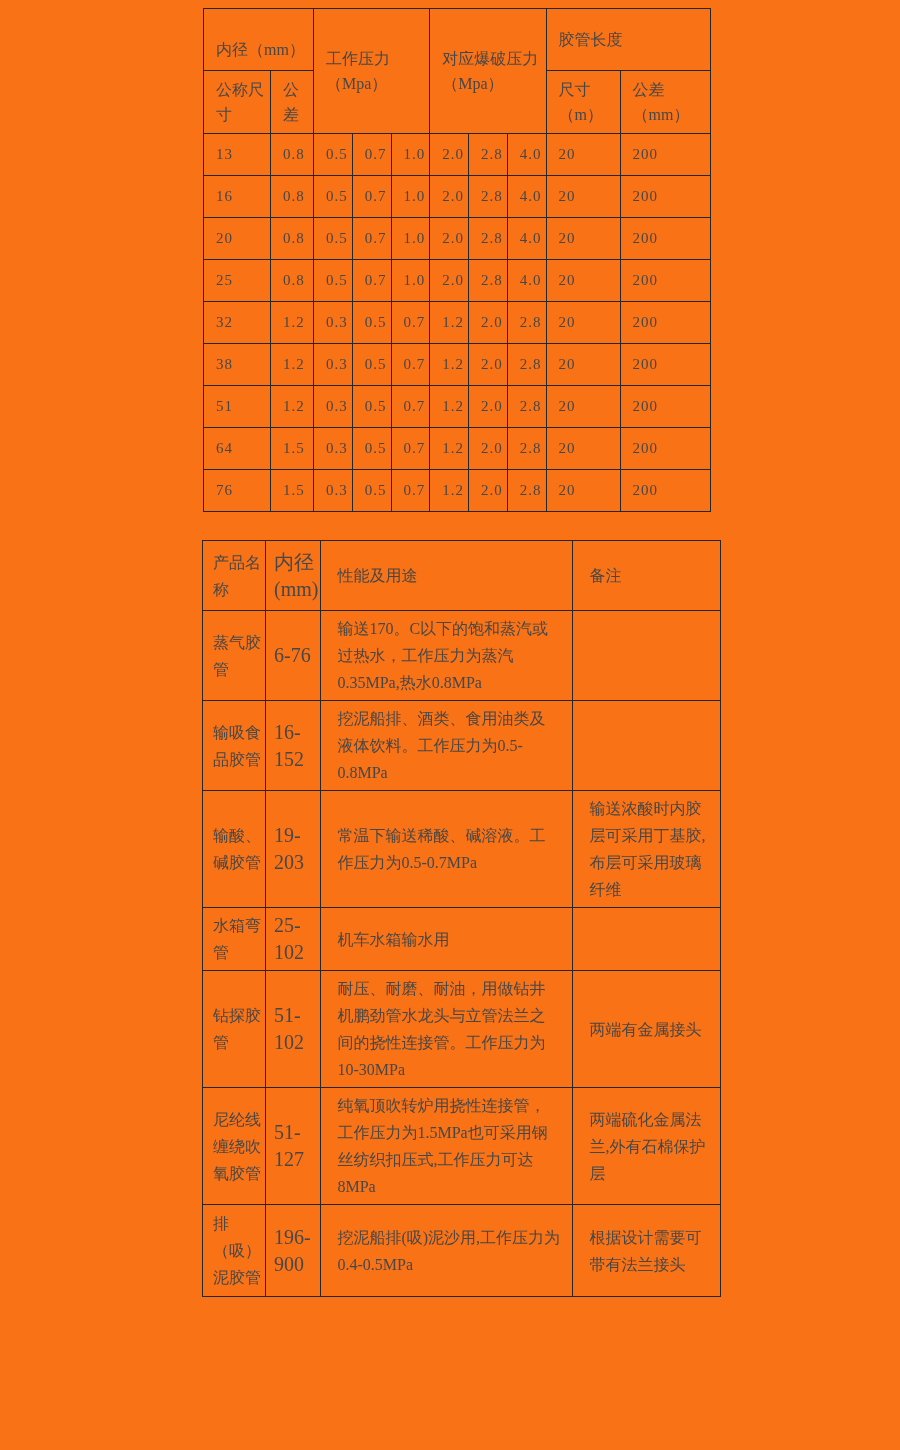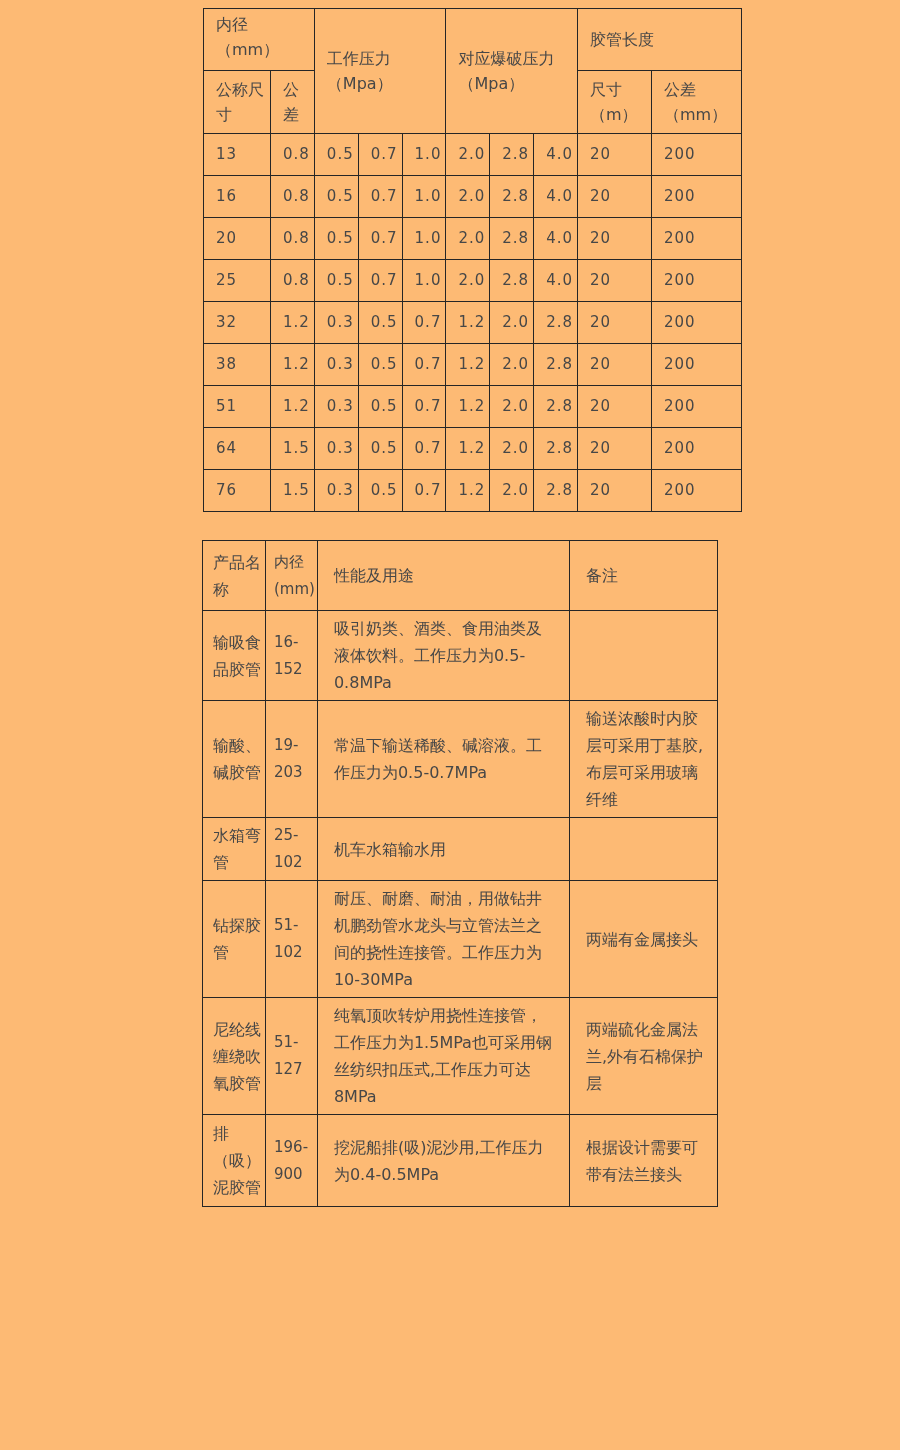"内径（mm）" .page { background: #fdba74 -> #f97316; font-family: none -> Liberation Serif, serif }
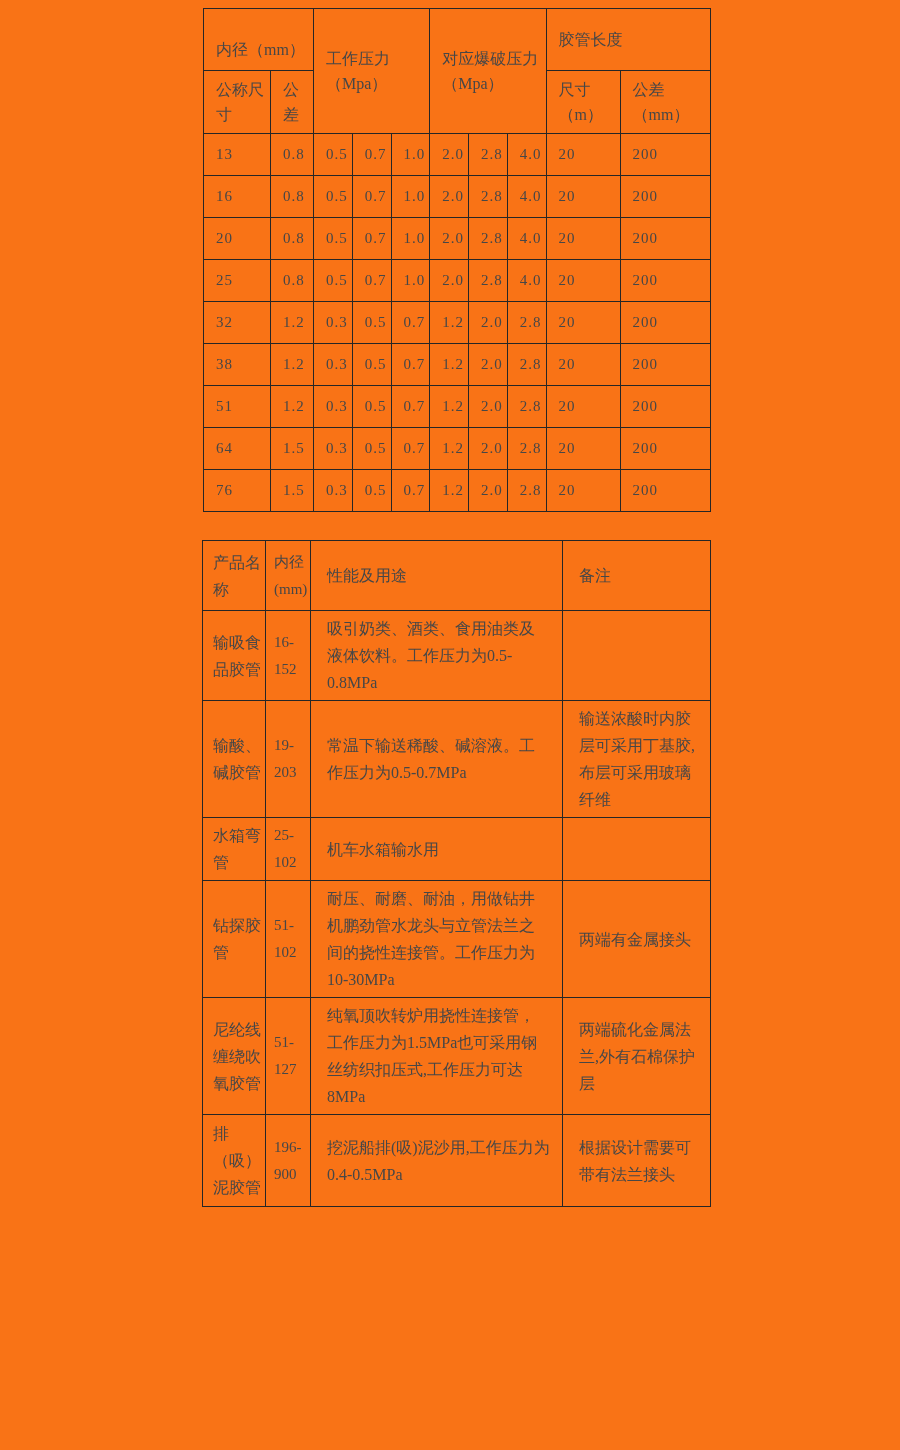"内径" .t2 td.c2 { font-size: 15px -> 20px }
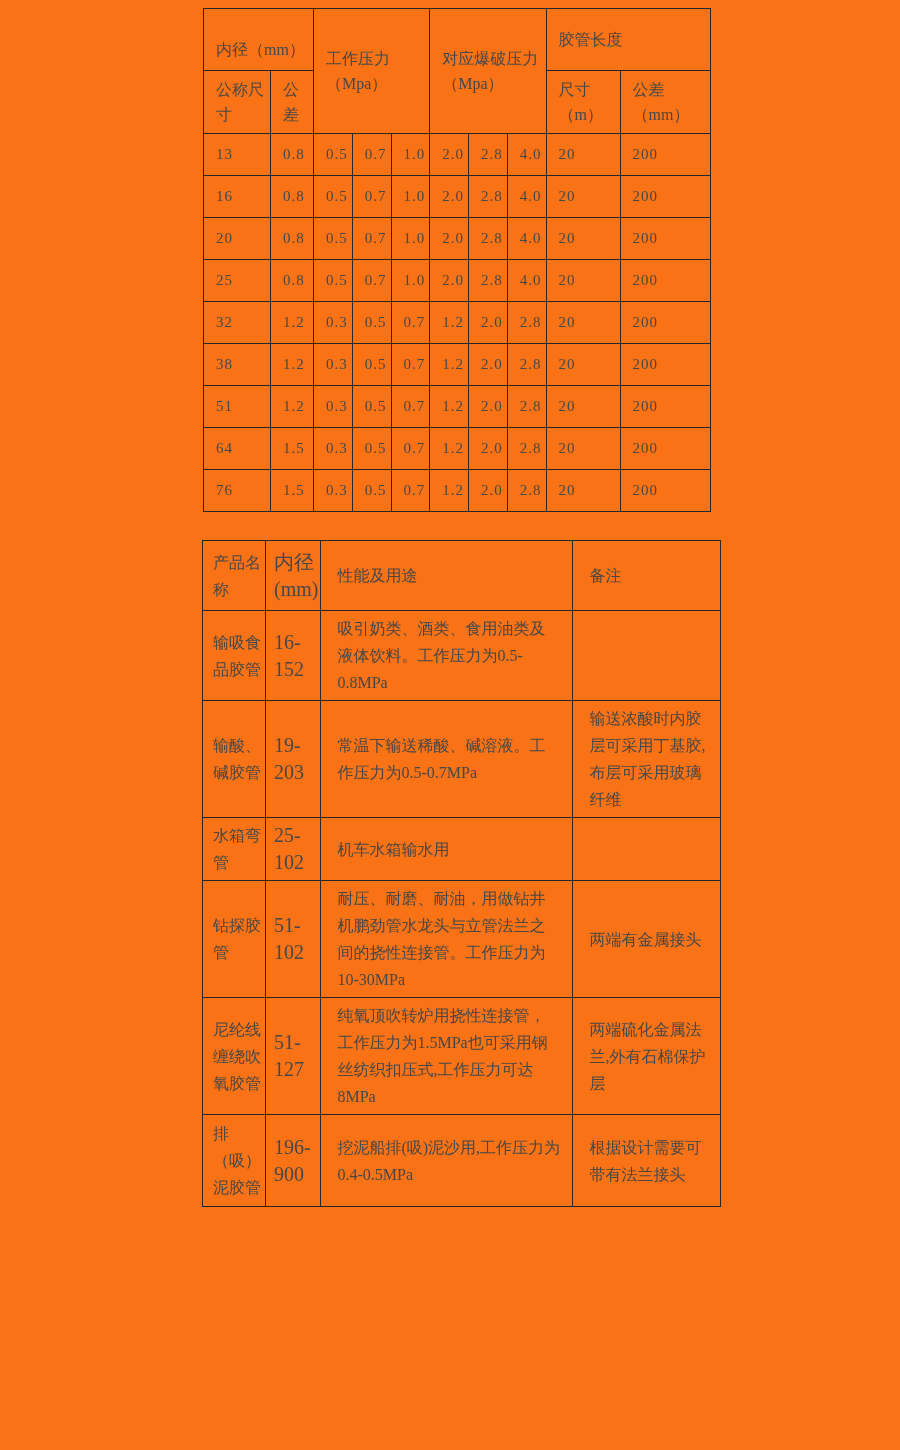"蒸气胶" tr { html: none -> <tr> <td>蒸气胶 管</td> <td>6-76</td> <td>输送170。C以下的饱和蒸汽或过热水，工作压力为蒸汽0.35MPa,热水0.8MPa</td> <td></td> </tr> }
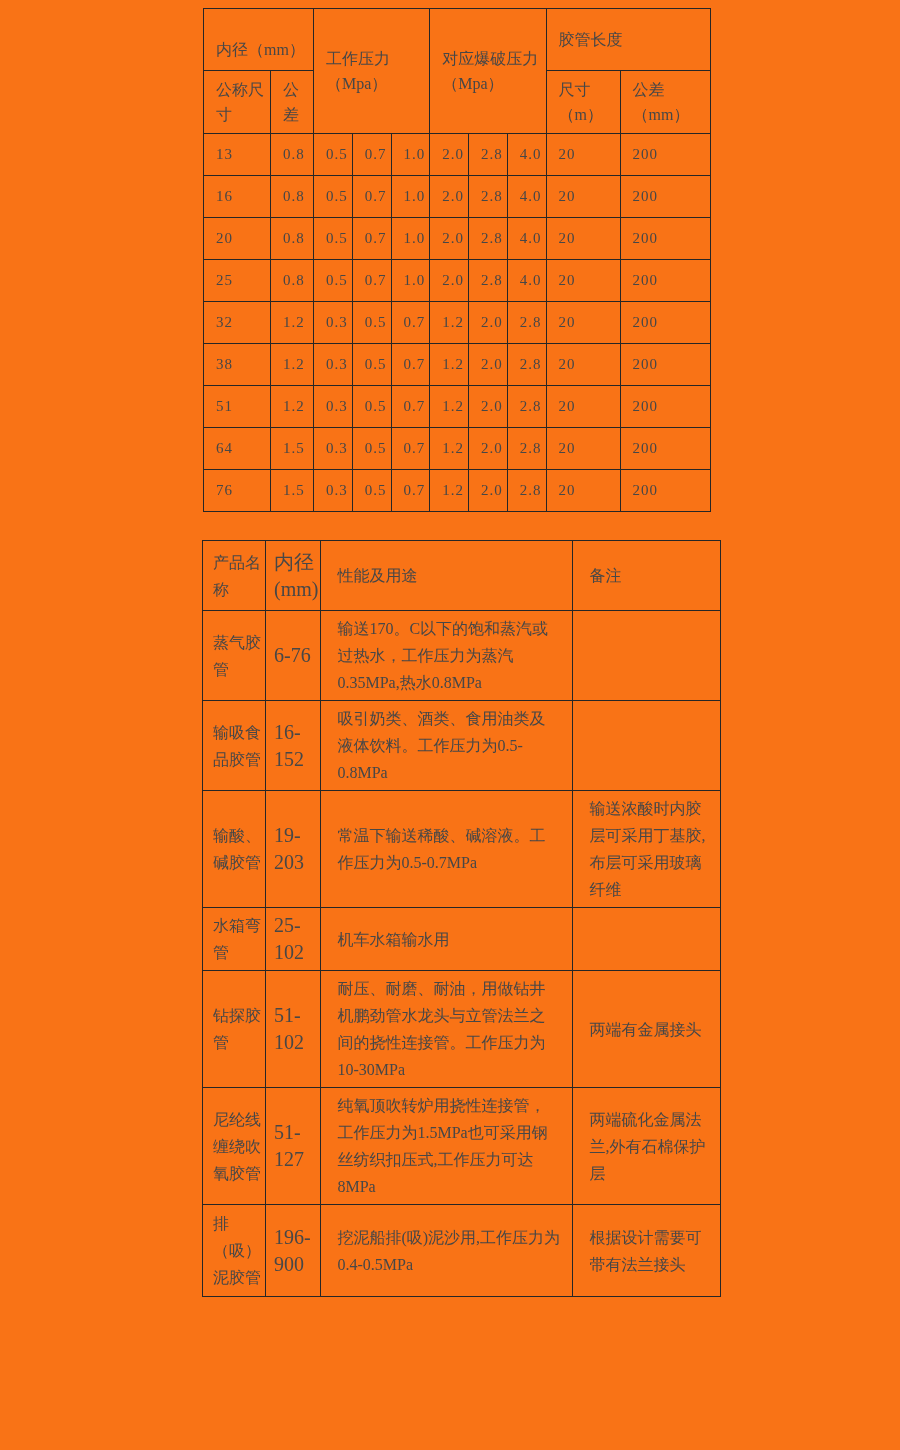"吸引奶类、酒类、食用油类及液体饮料。工作压力为0.5-0.8MPa" td.c3 { text: 吸引奶类 -> 挖泥船排 }
